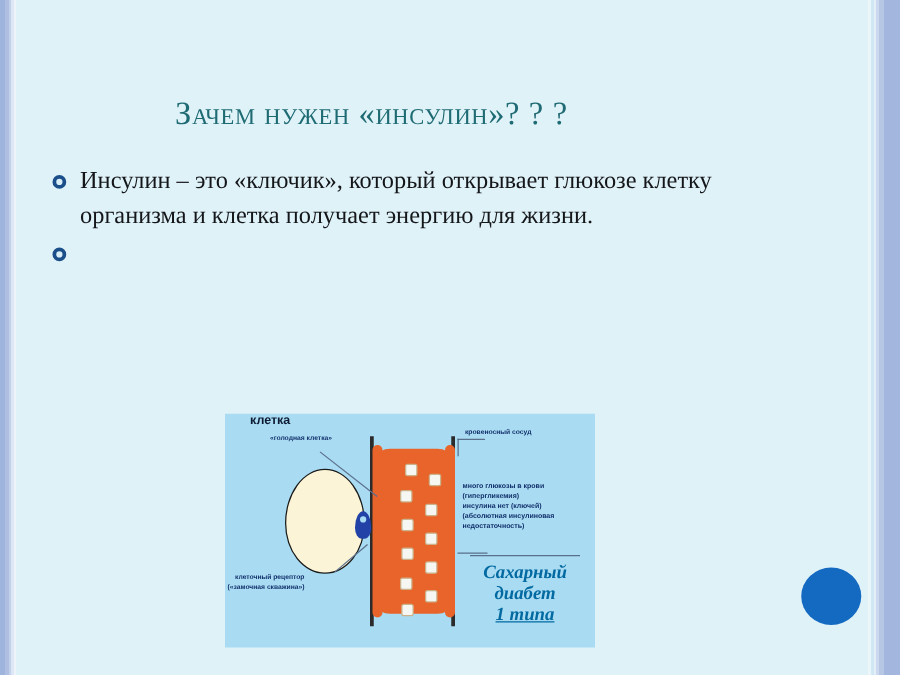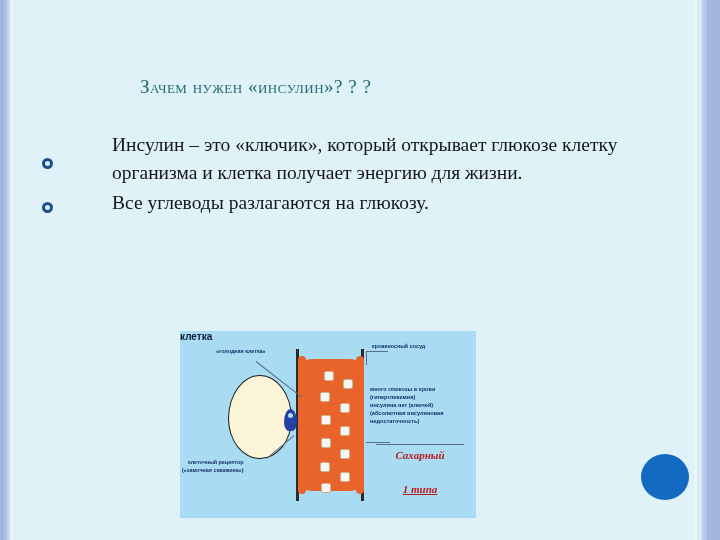"Зачем нужен «инсулин»? ? ?" .title { font-size: 19px -> 26px }
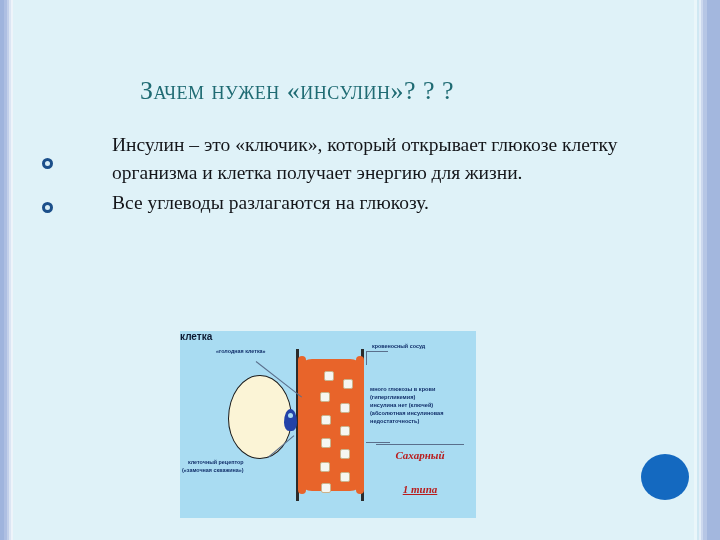"Инсулин – это «ключик», который" .bullet-row { align-items: center -> flex-start; gap: 48px -> none }
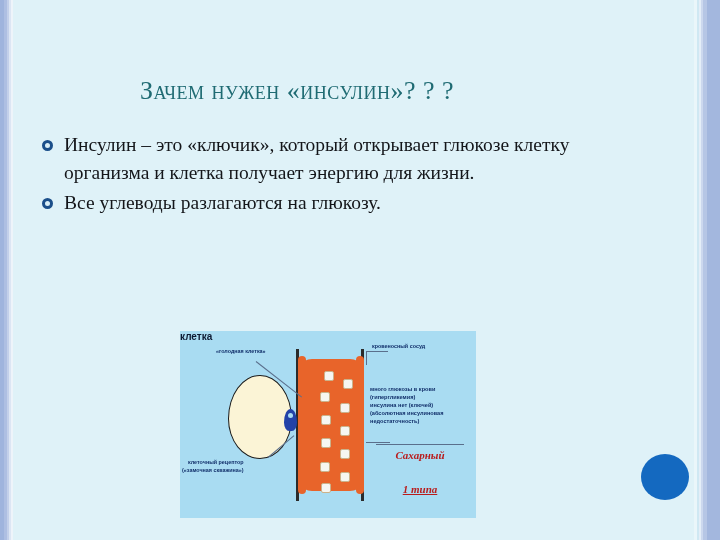"Все углеводы разлагаются на глюкозу." span.bullet-text { html: <span>Все углеводы разлагаются на глюкозу.</span> -> none }
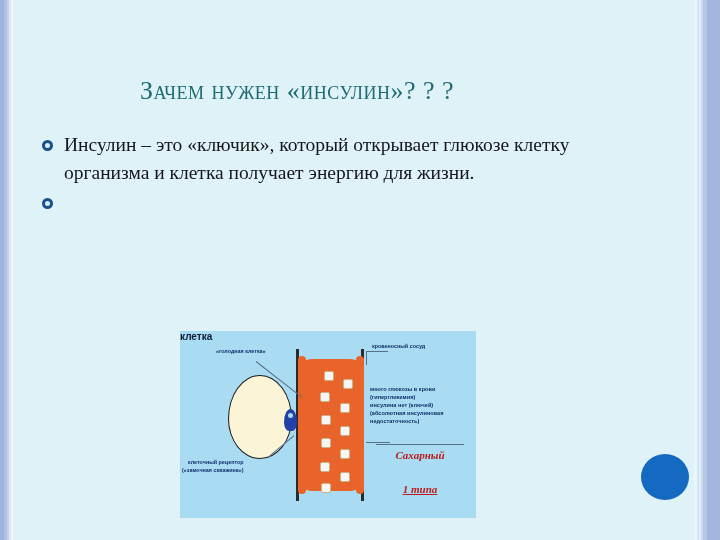"клетка" .dg-cell-name { margin-left: none -> 20px }
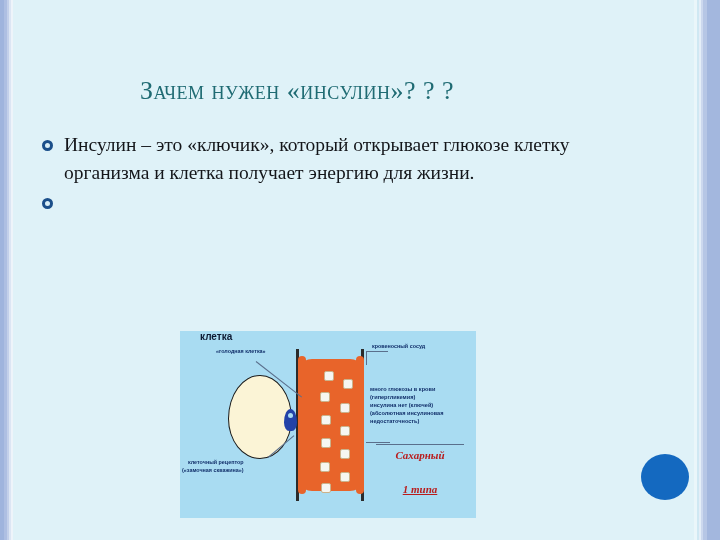"Сахарный" .dg-diag { color: #b91c1c -> #0369a1; font-size: 11px -> 15px }
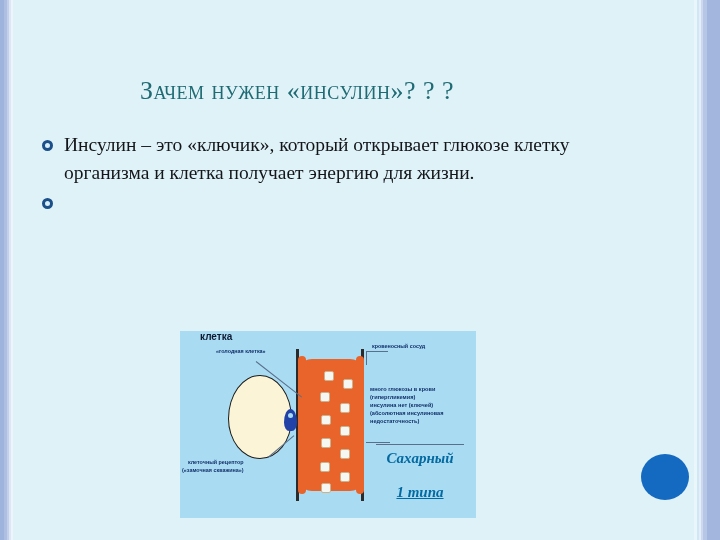"диабет" div.dg-diag { html: none -> <div>диабет</div> }
